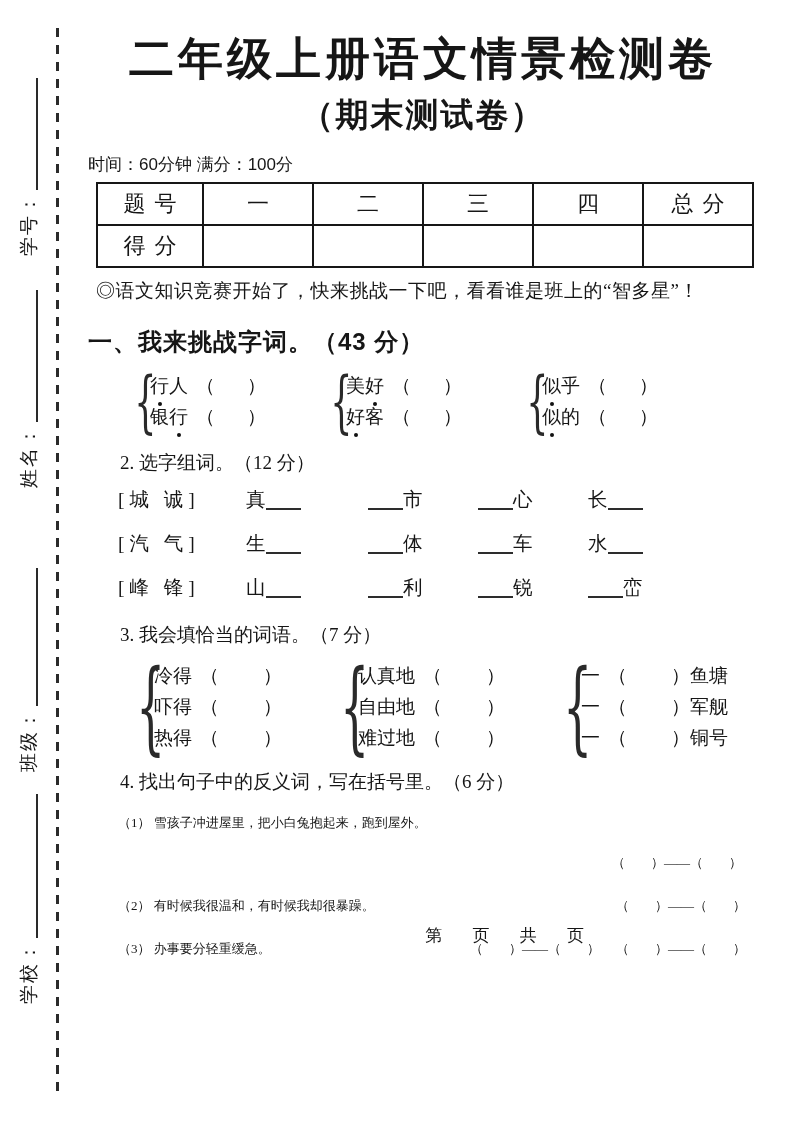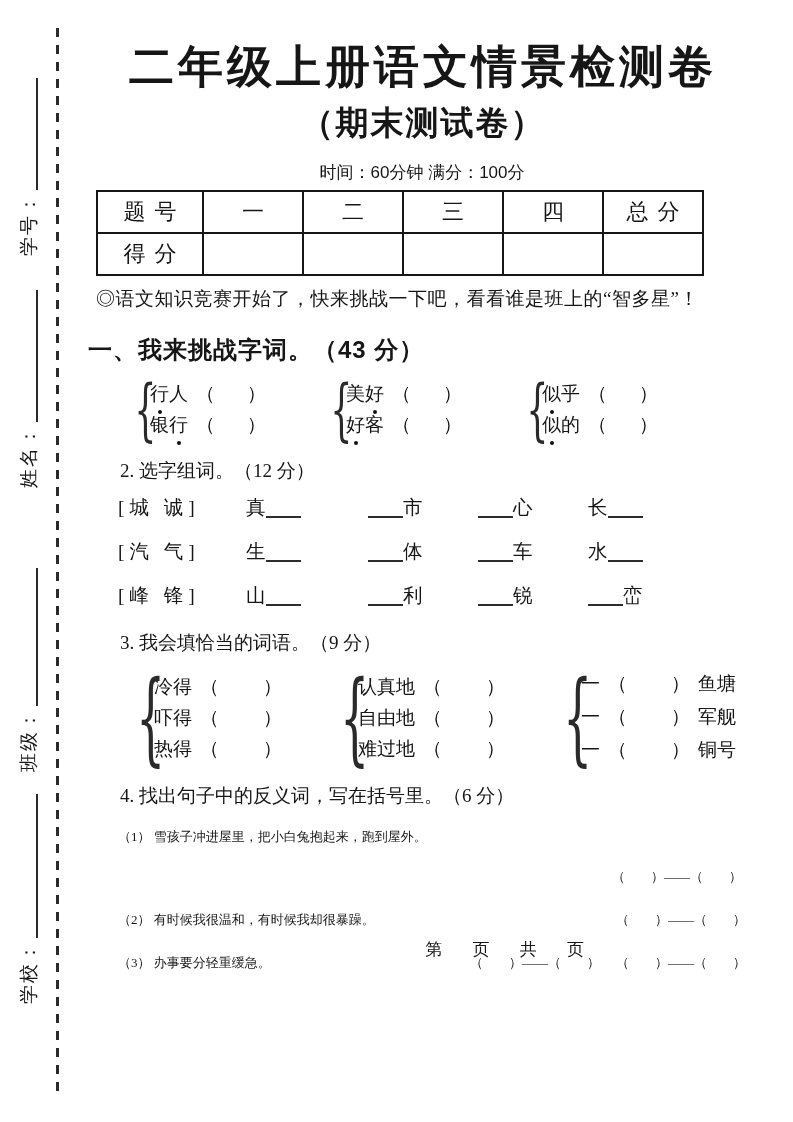"二年级上册语文情景检测卷" .content { top: 16px -> 8px }
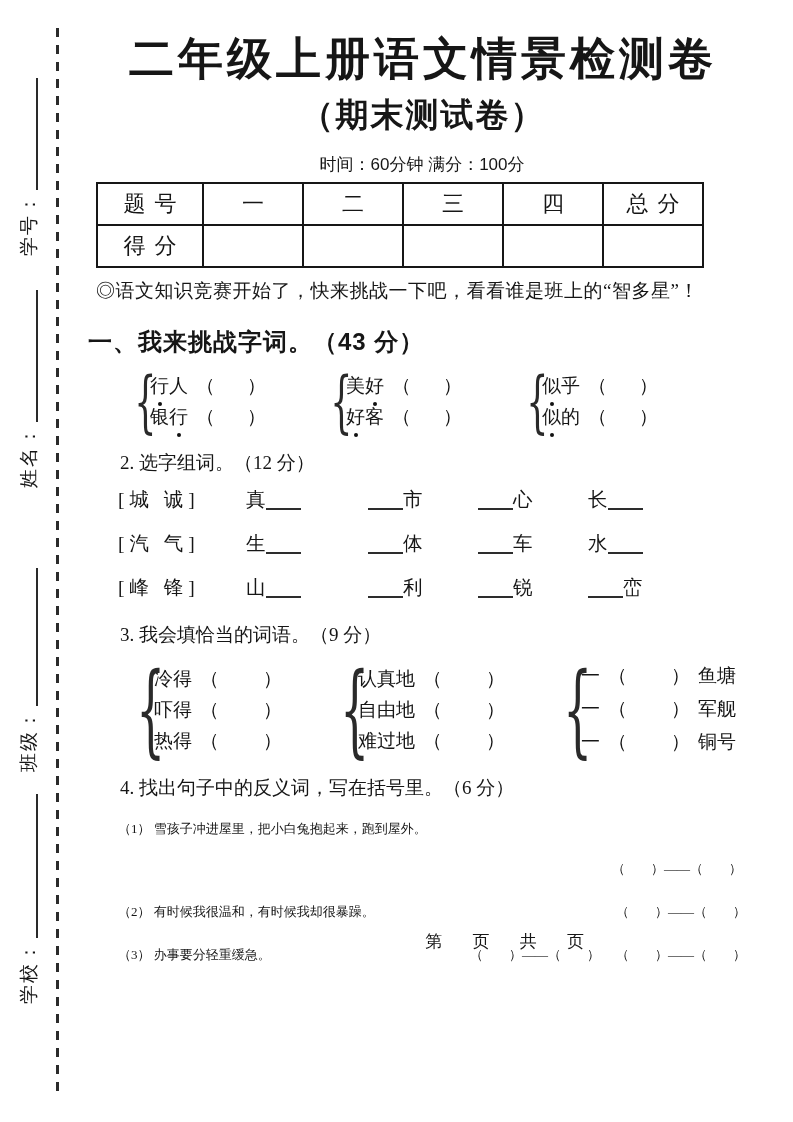"时间：60分钟 满分：100分" .meta { text-align: center -> left }
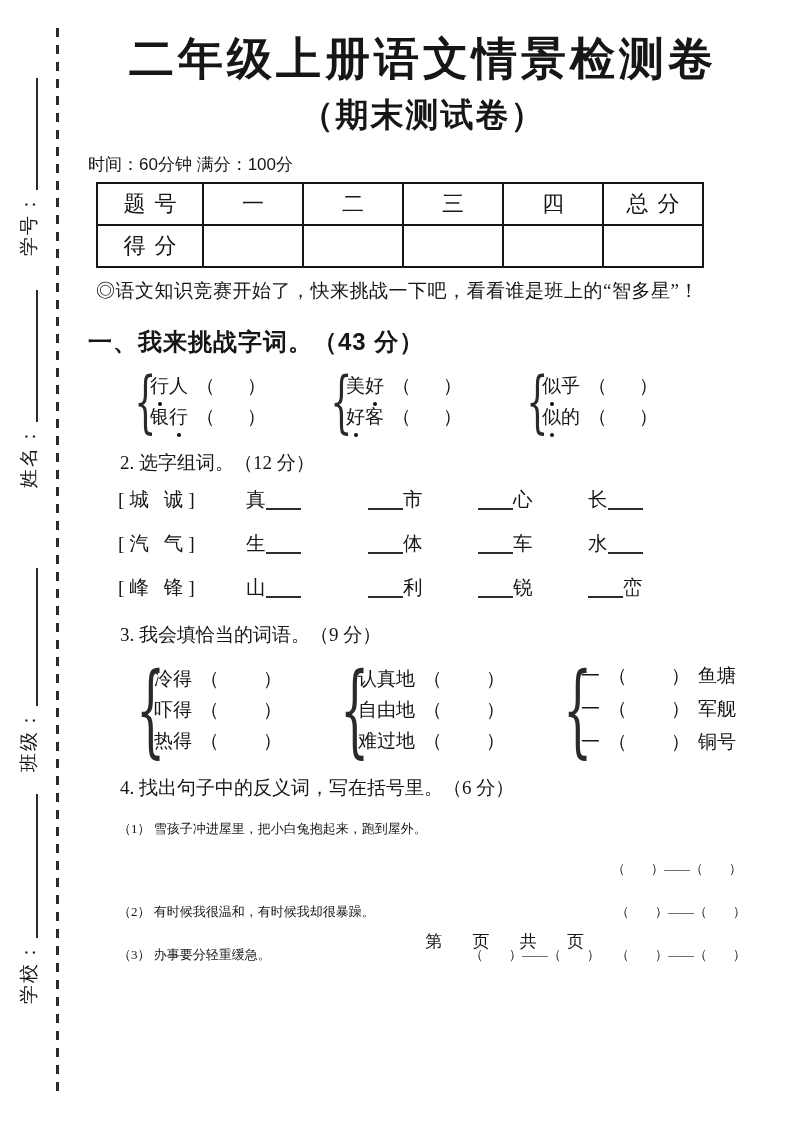"题号" .score { width: 608px -> 658px }
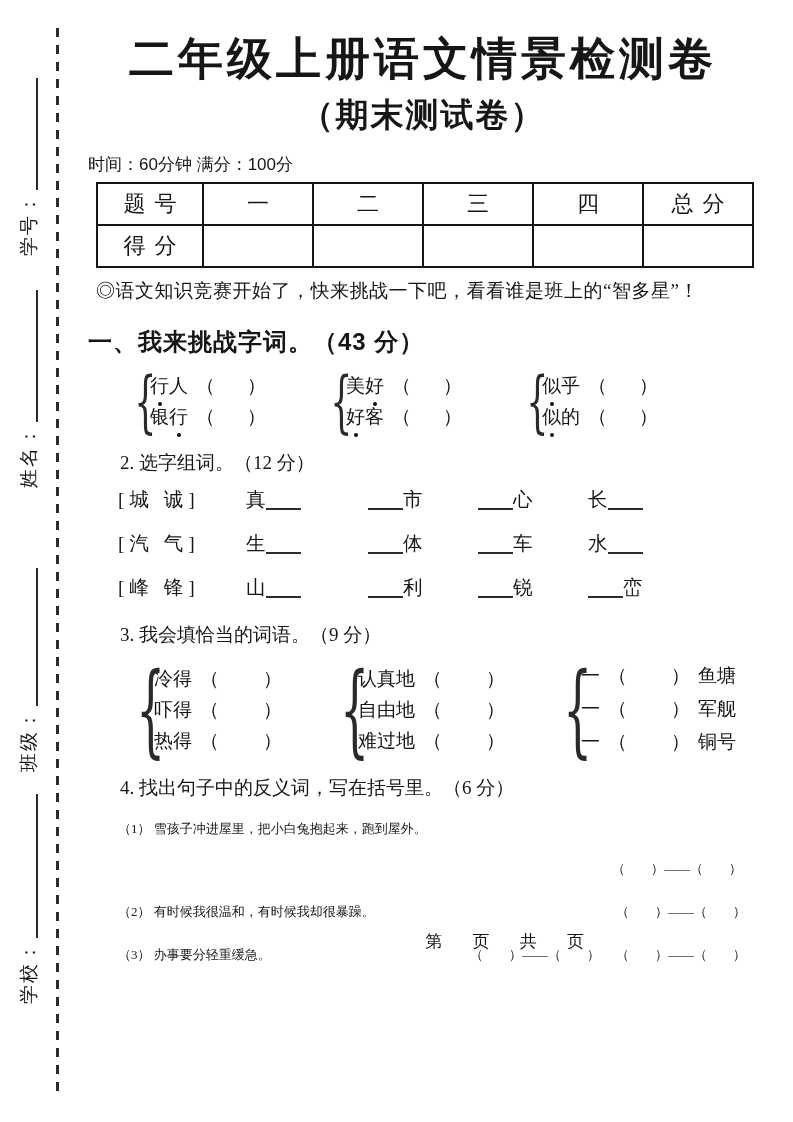"3. 我会填恰当的词语。（9 分）" div.qlabel { text: 9 -> 7 }
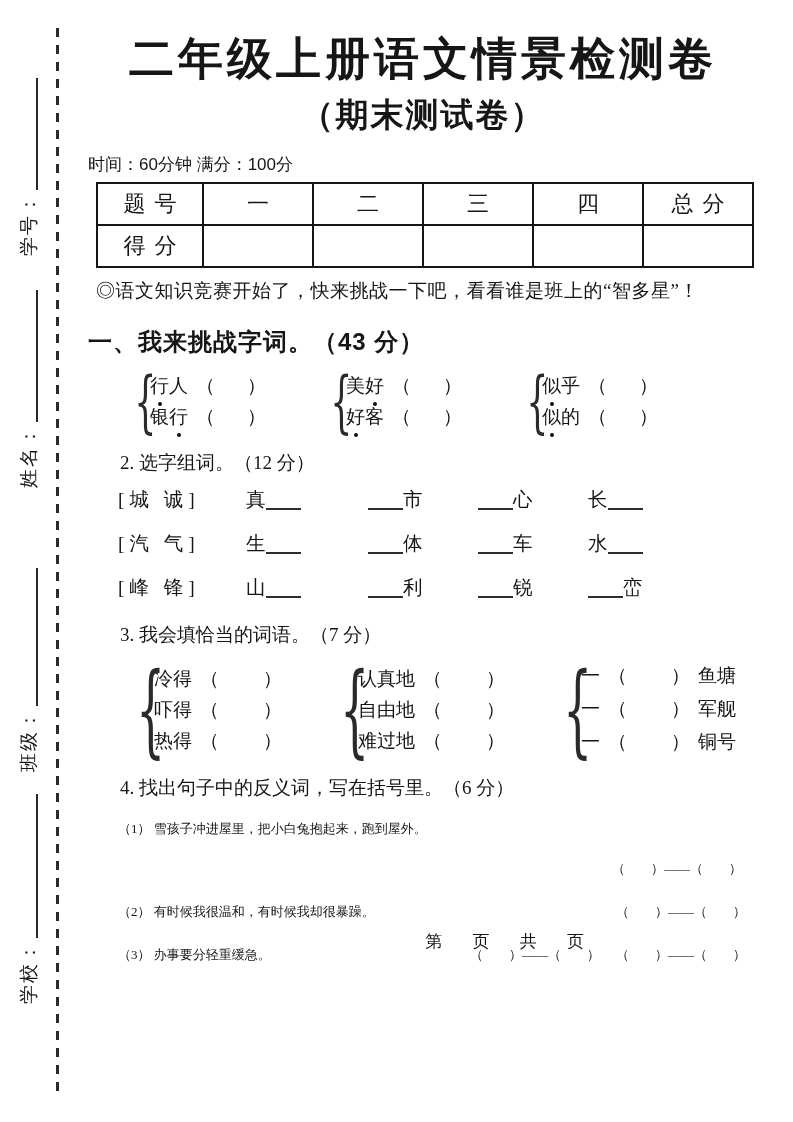"鱼塘" .suf { font-family: Liberation Mono, monospace -> none; margin-left: 8px -> none }
